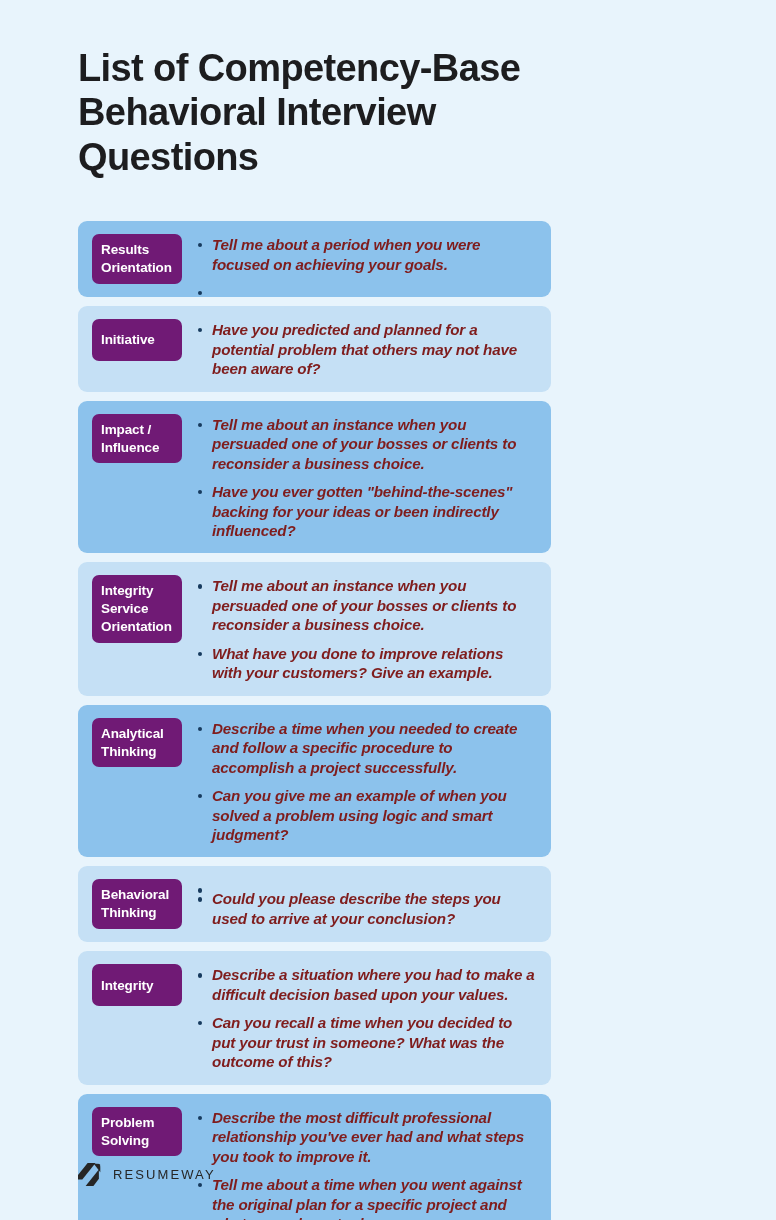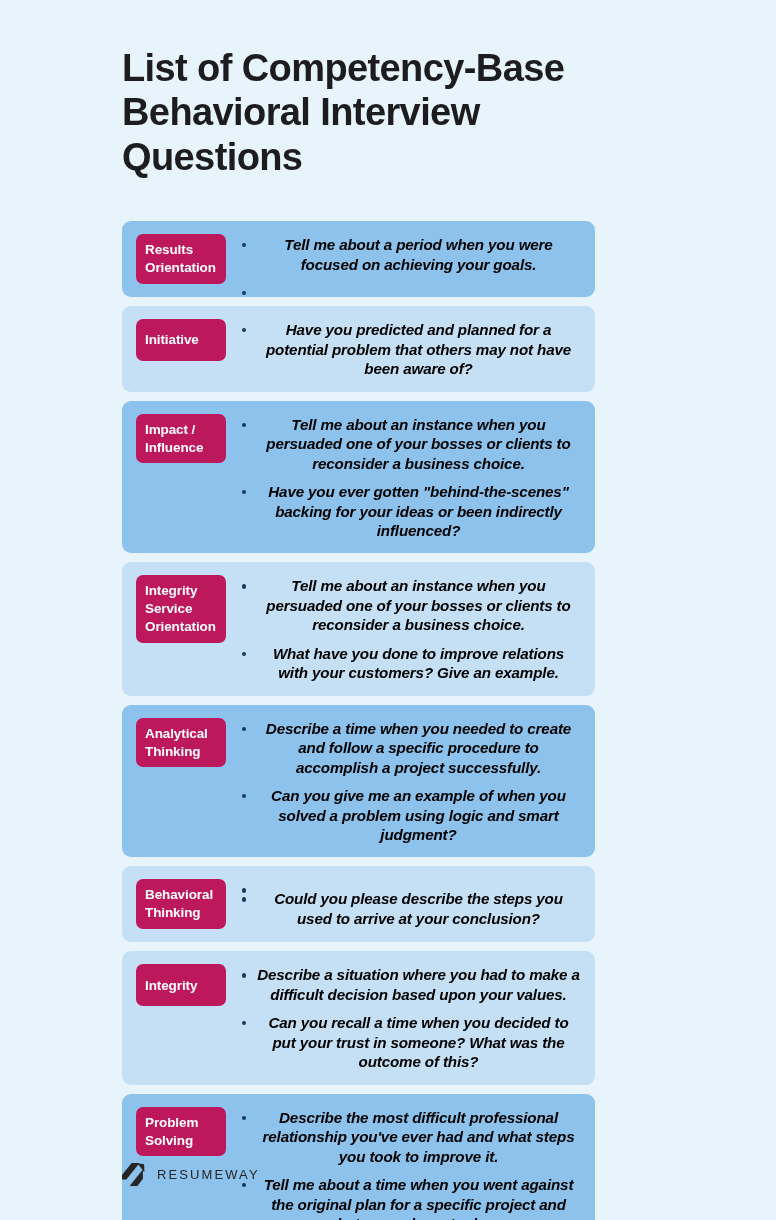"List of Competency-Base" .page { margin-left: 44px -> none }
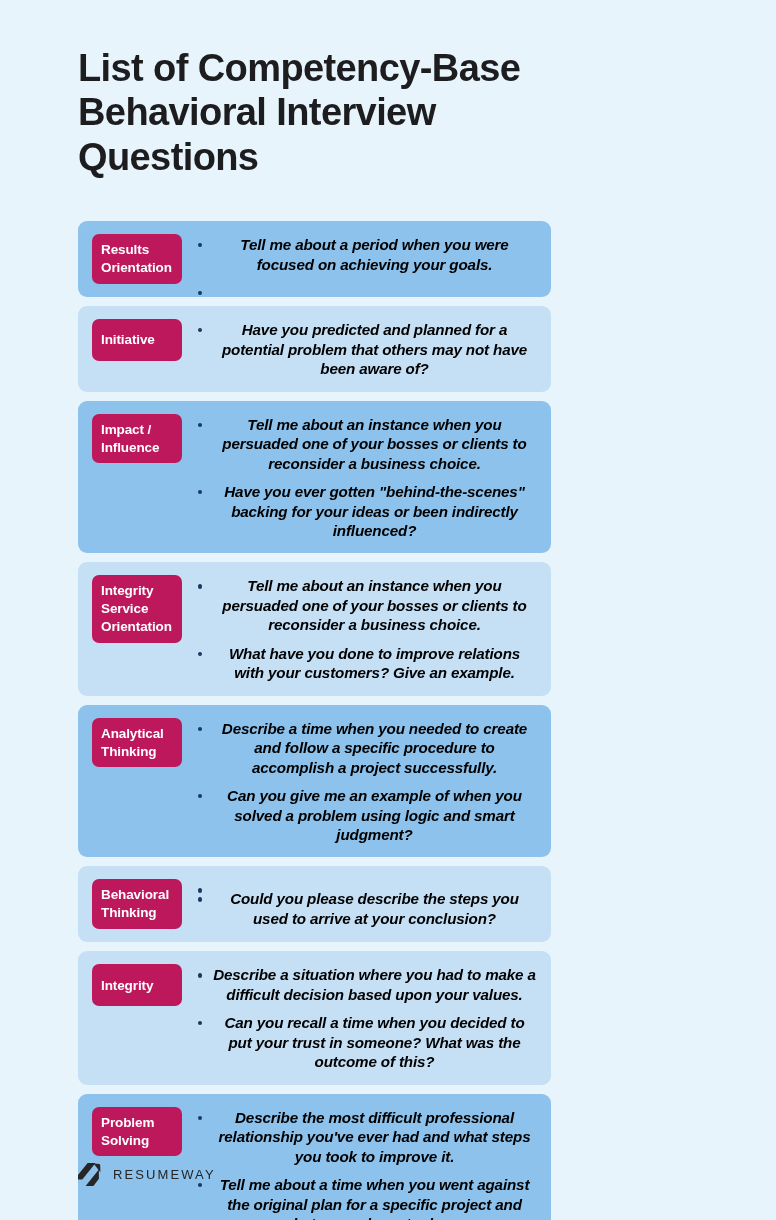"Results" .badge { background: #be185d -> #701a75 }
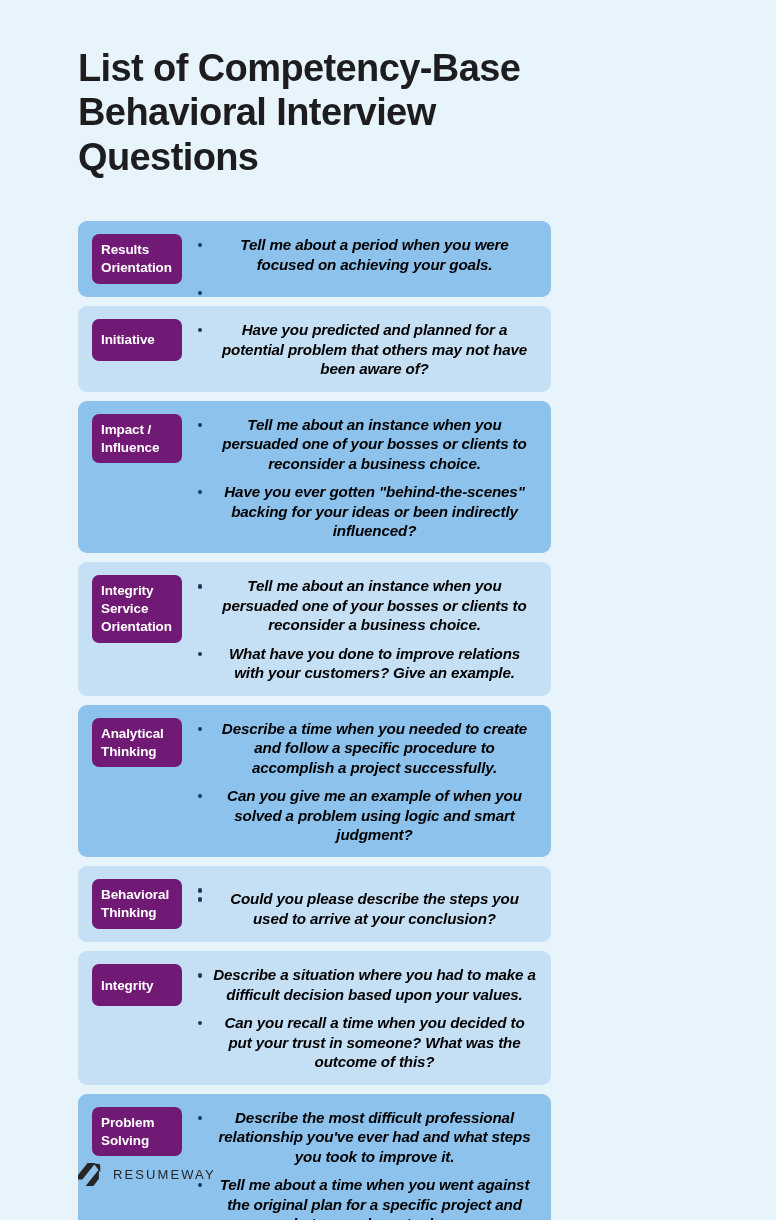"Tell me about a period" .qitem { color: #000000 -> #7f1d1d; text-align: center -> none }
